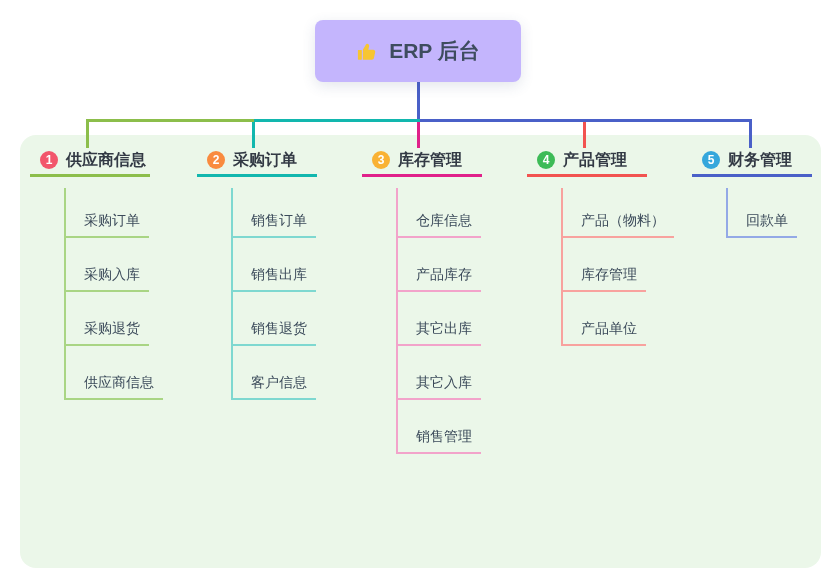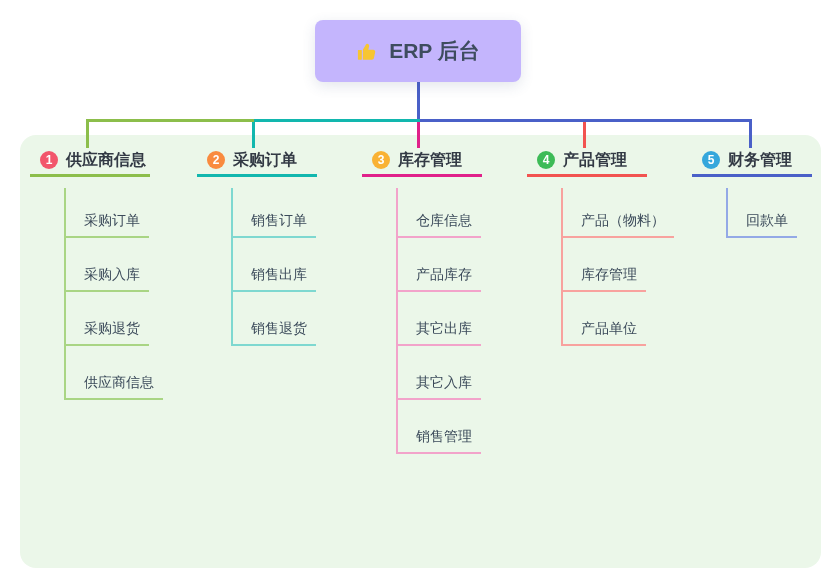"客户信息" div.sub-item { html: none -> <div>客户信息</div> }
